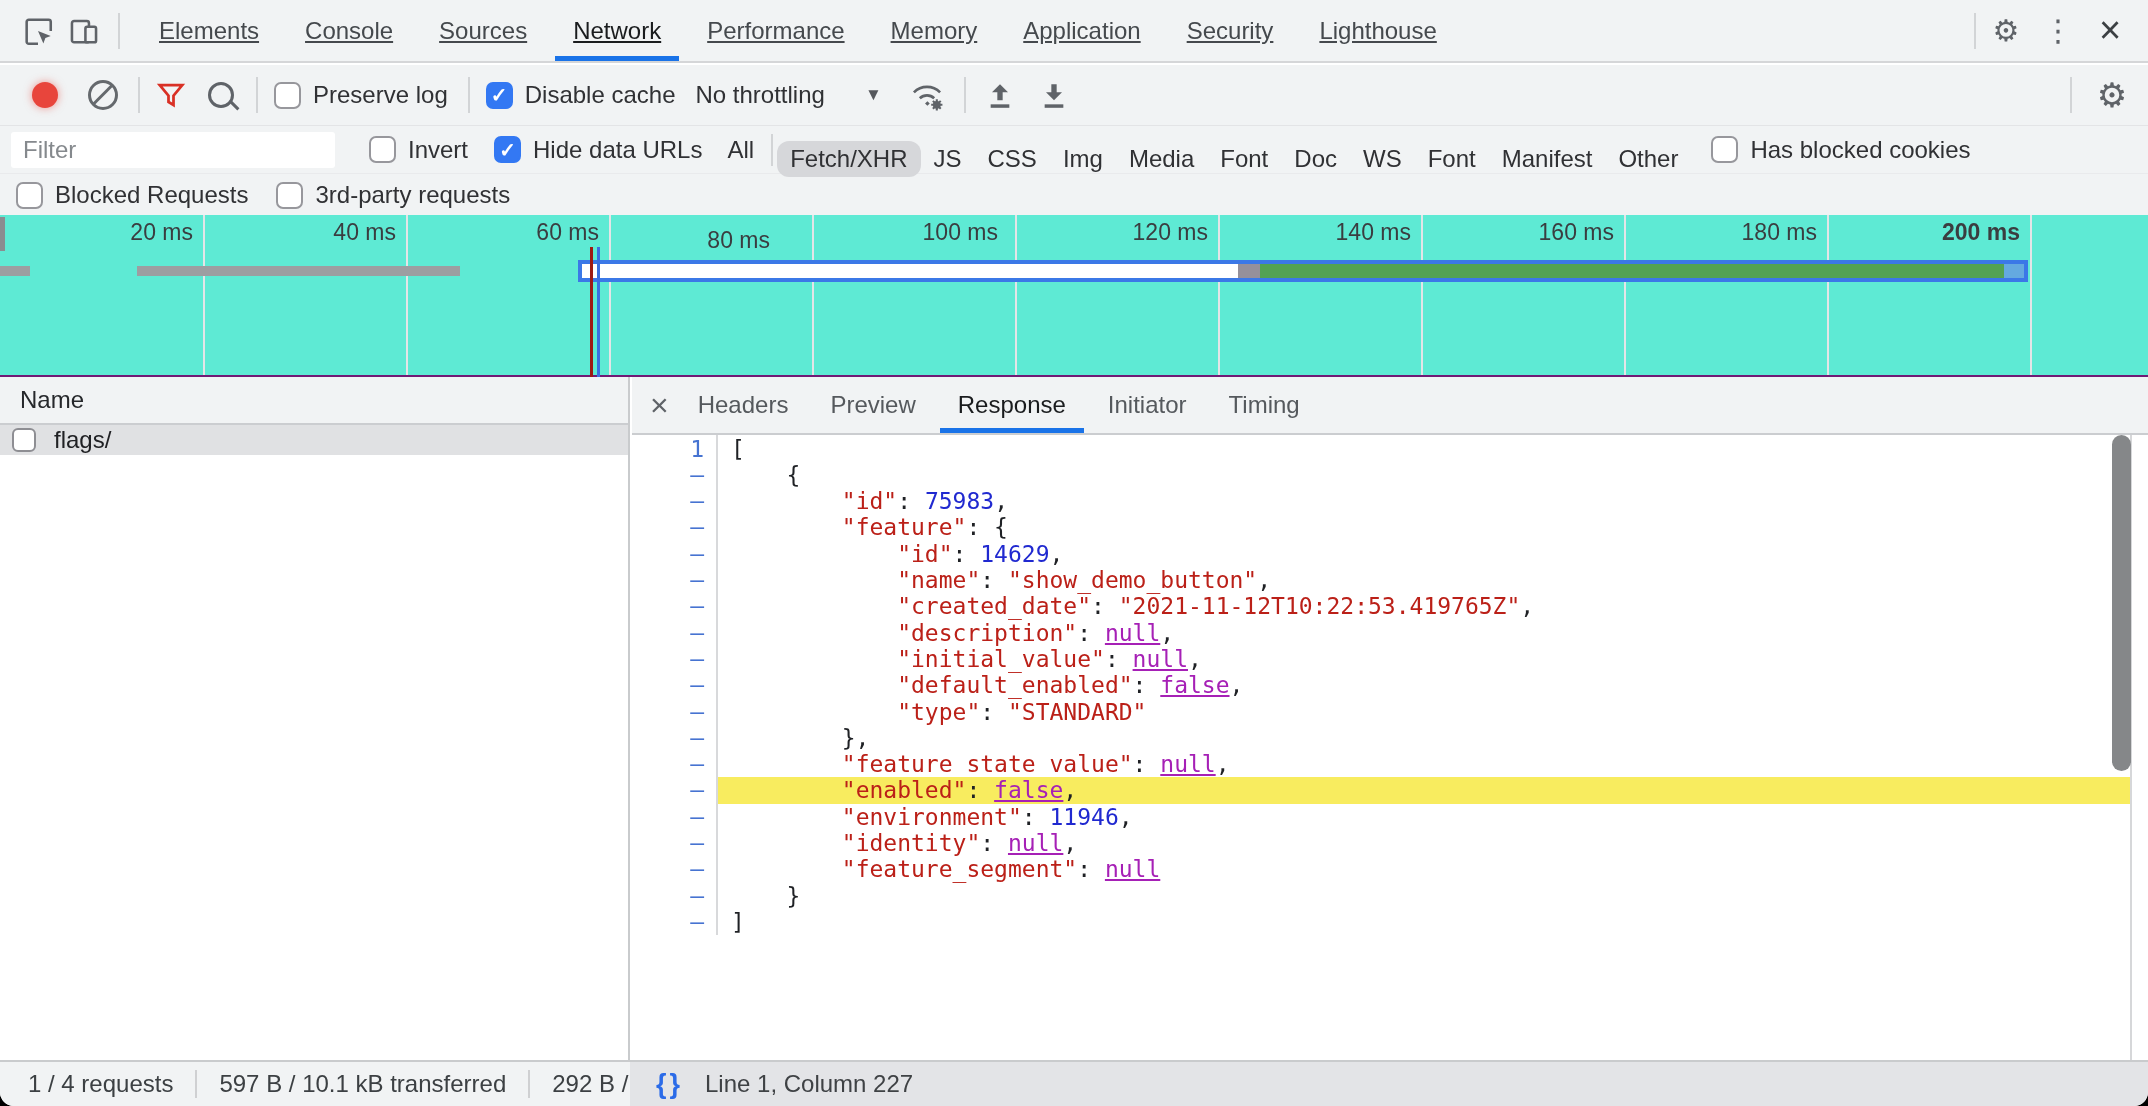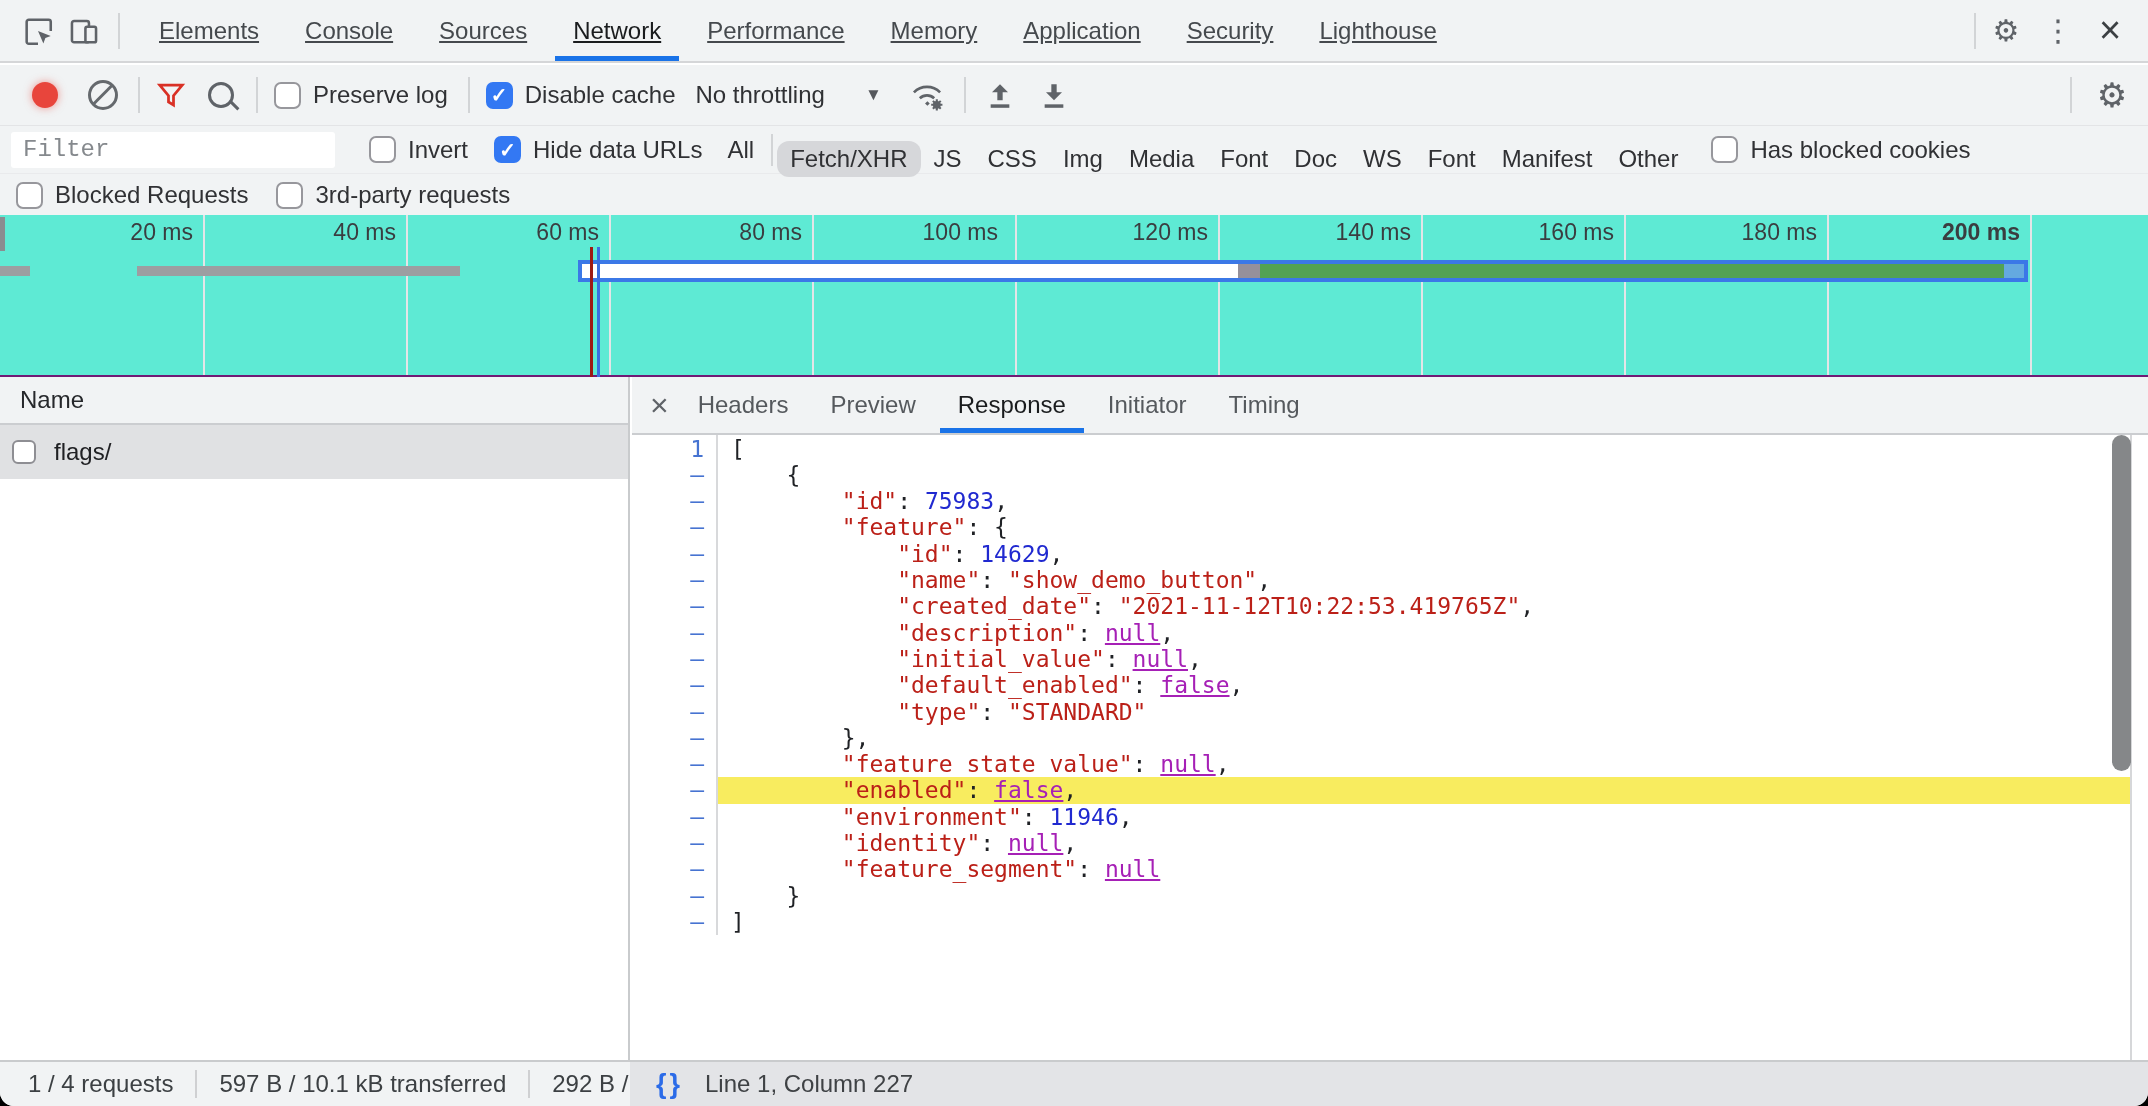"Filter" .filter-input { font-family: Liberation Mono, monospace -> Liberation Sans, sans-serif }
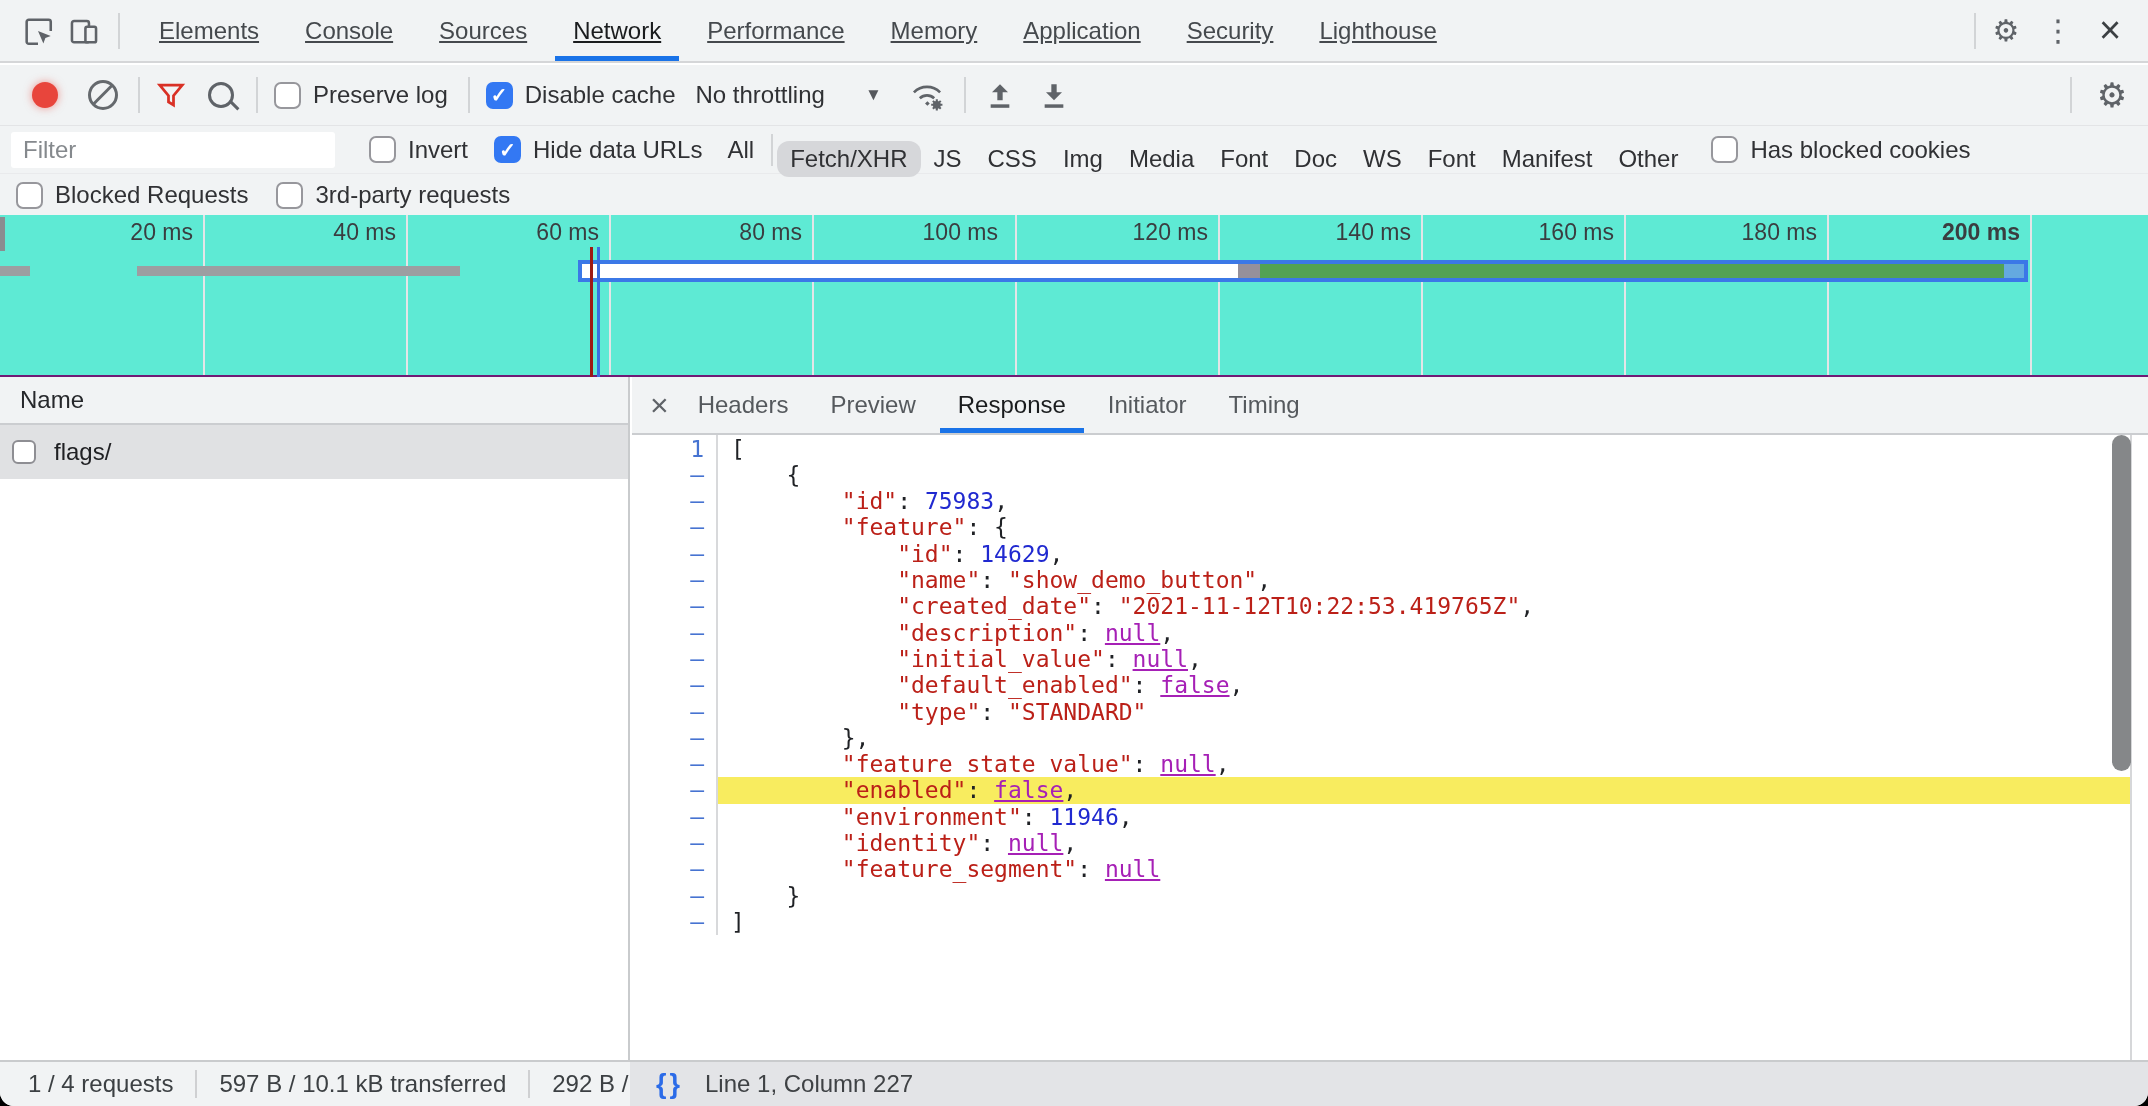"80 ms" div.ticklab { left: 652px -> 620px; margin-top: none -> 8px }
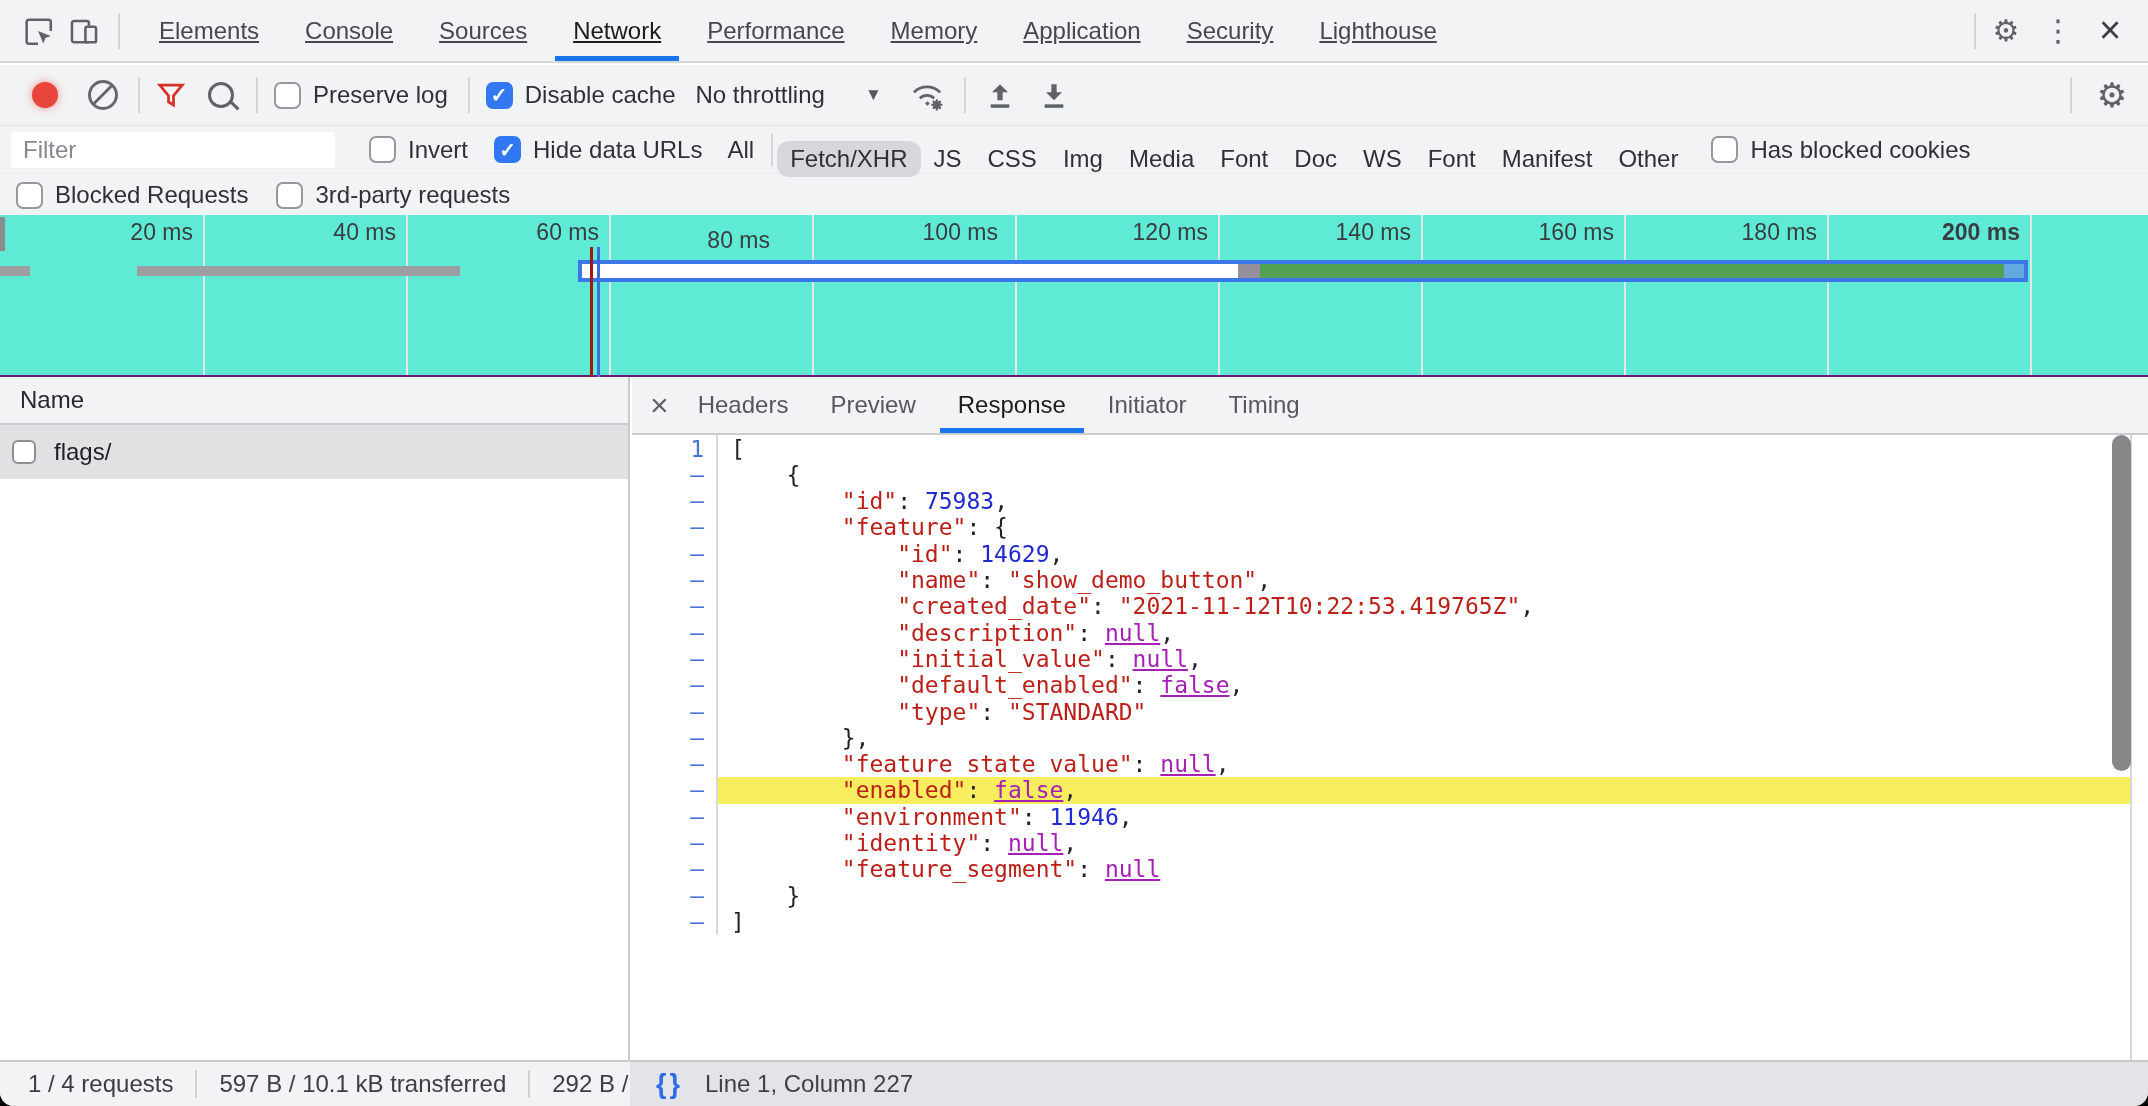"flags/" .req-row { height: 54px -> 30px }
